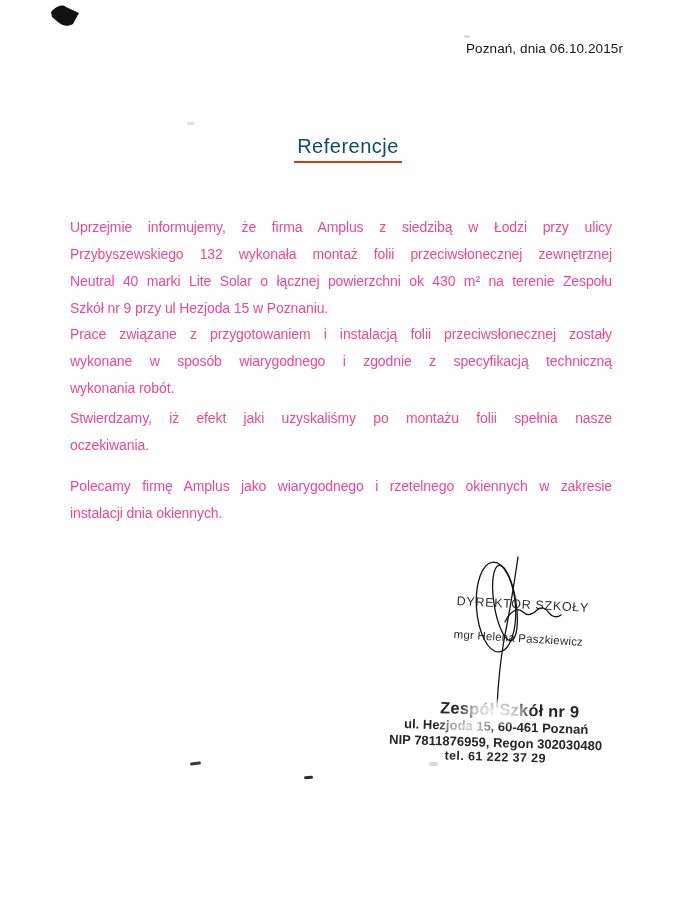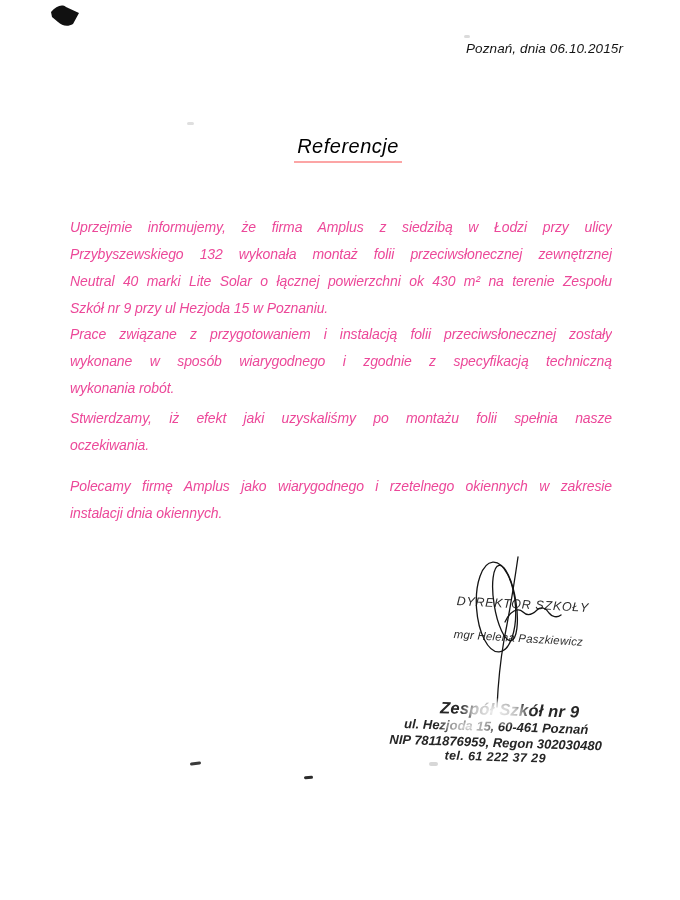"Poznań, dnia 06.10.2015r" .page { font-style: italic -> none }
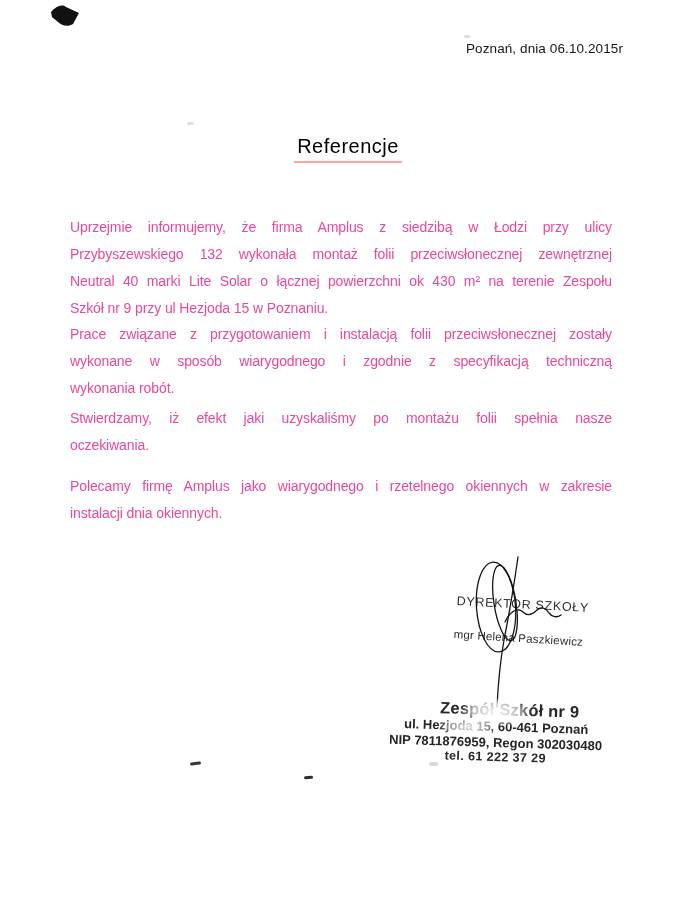"Referencje" .title { border-bottom: 2px solid #fca5a5 -> 2px solid #c2410c; color: #000000 -> #0c4a6e }
